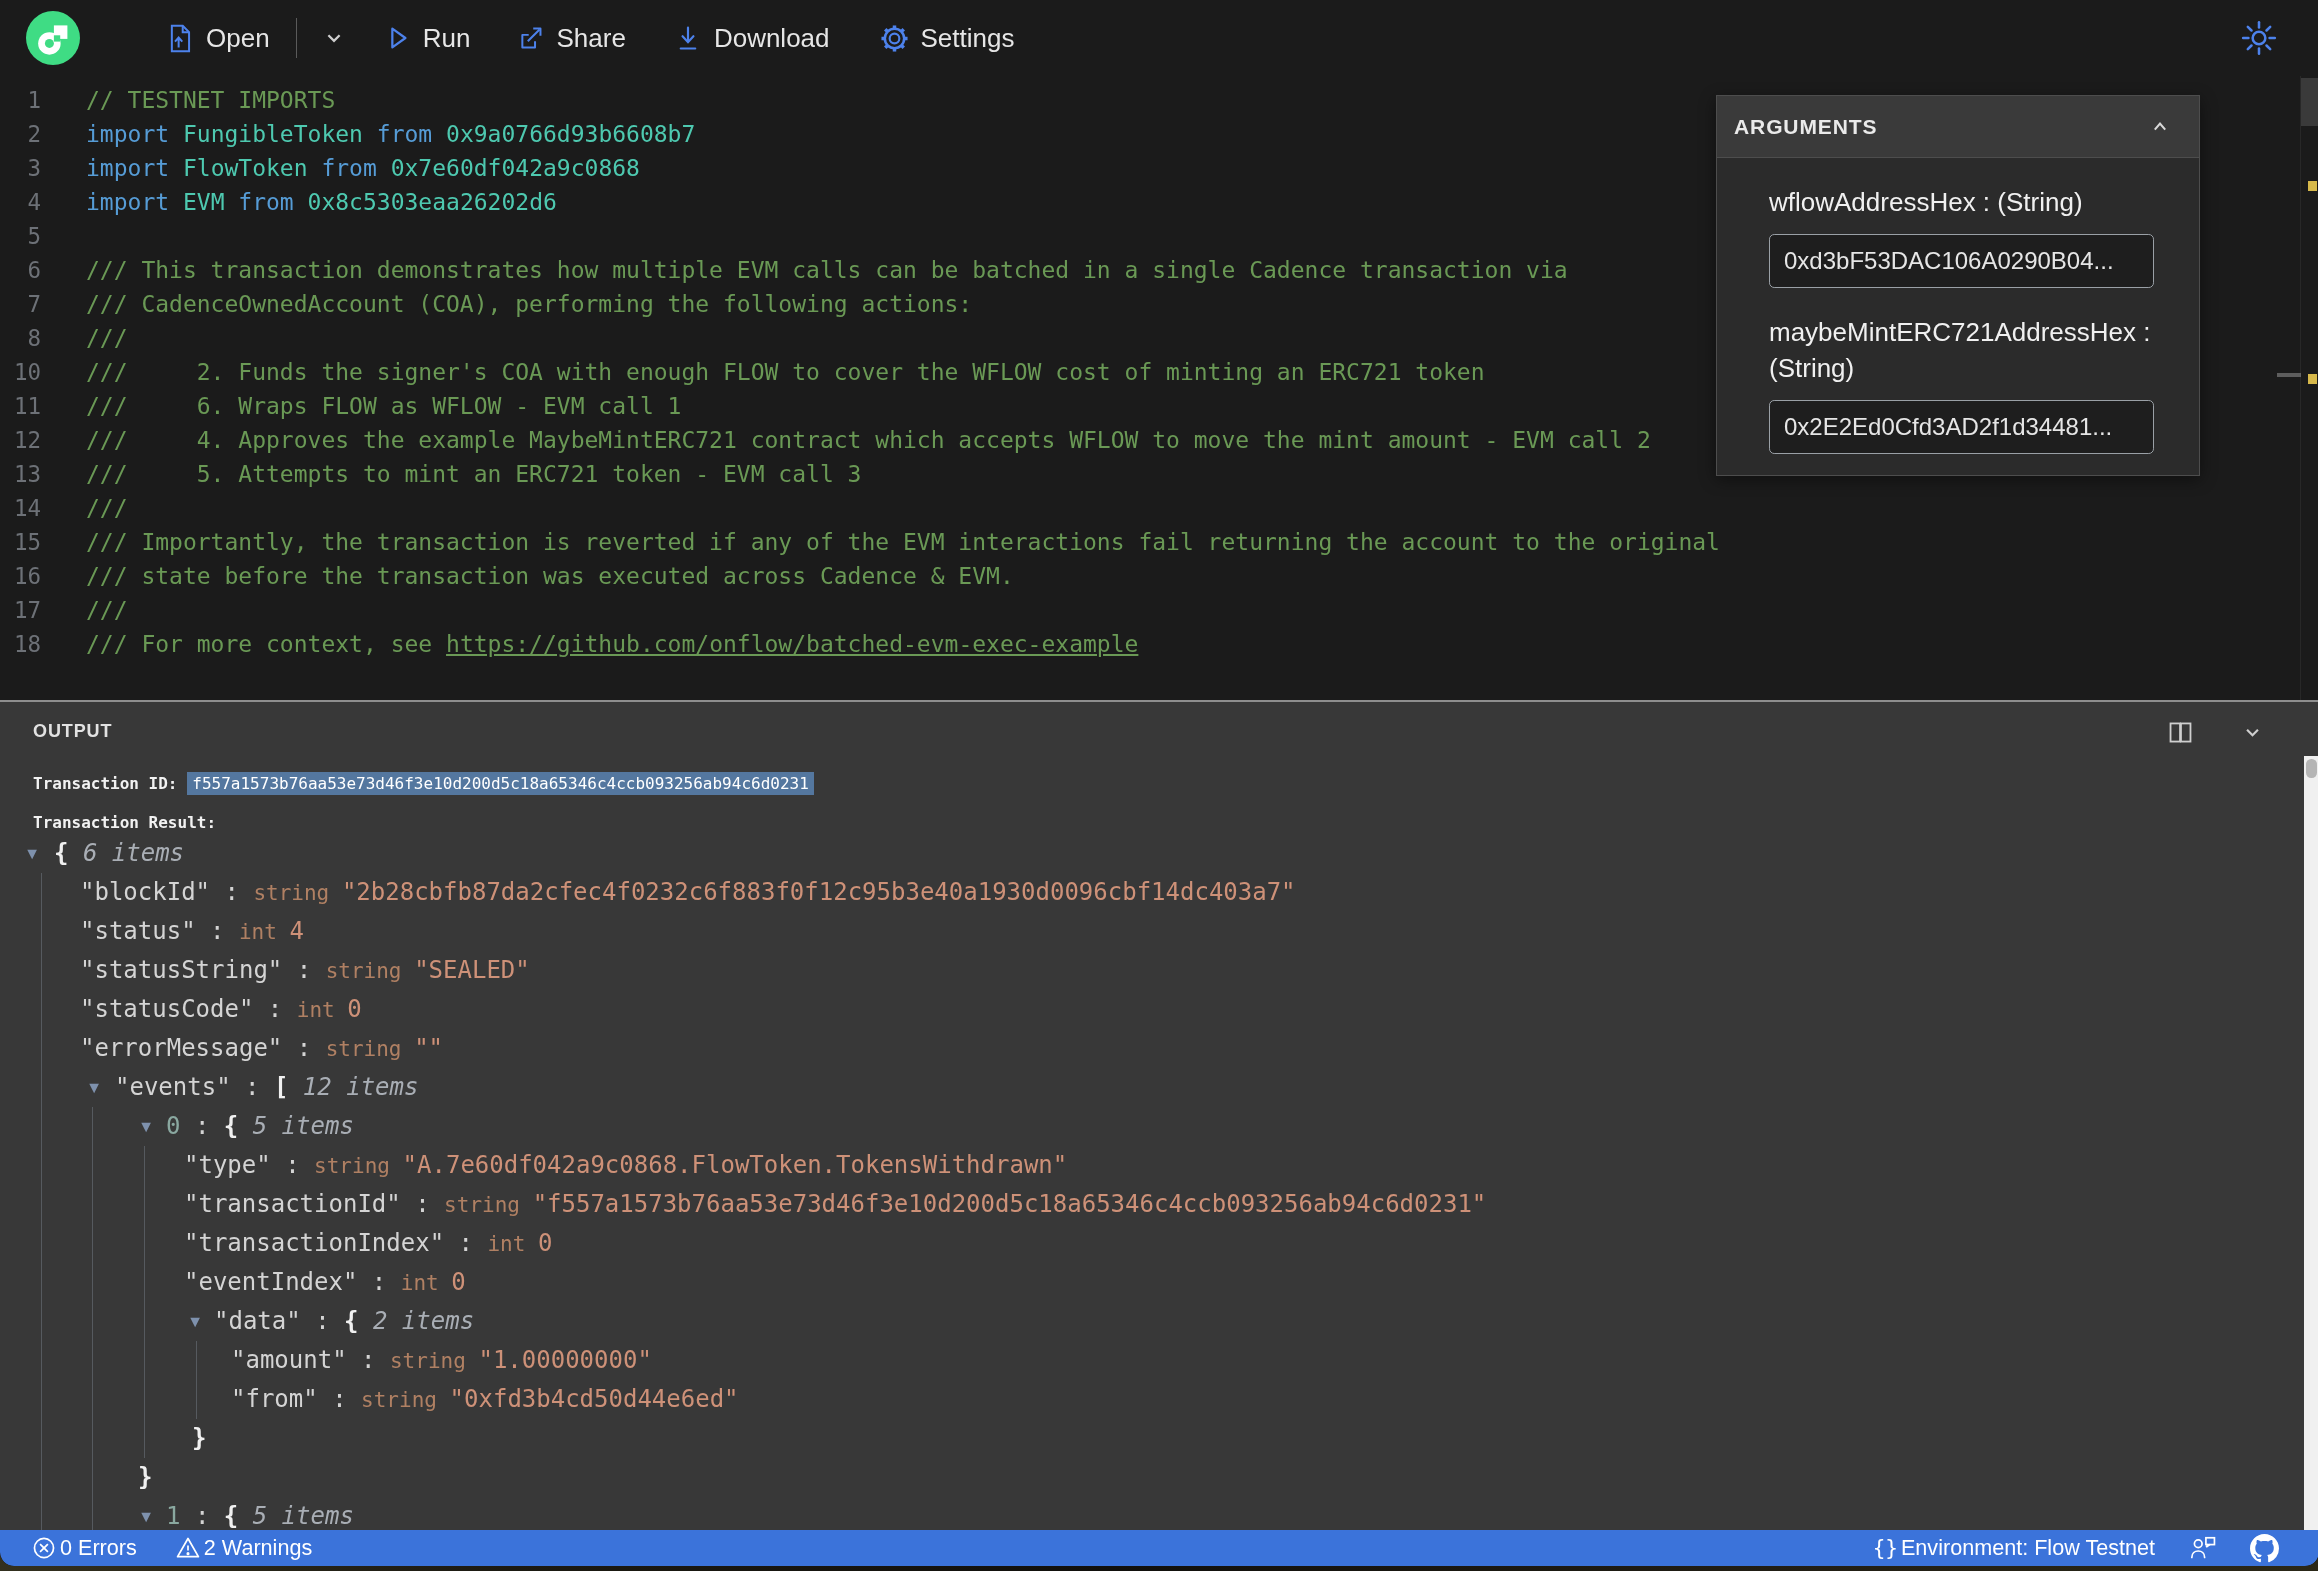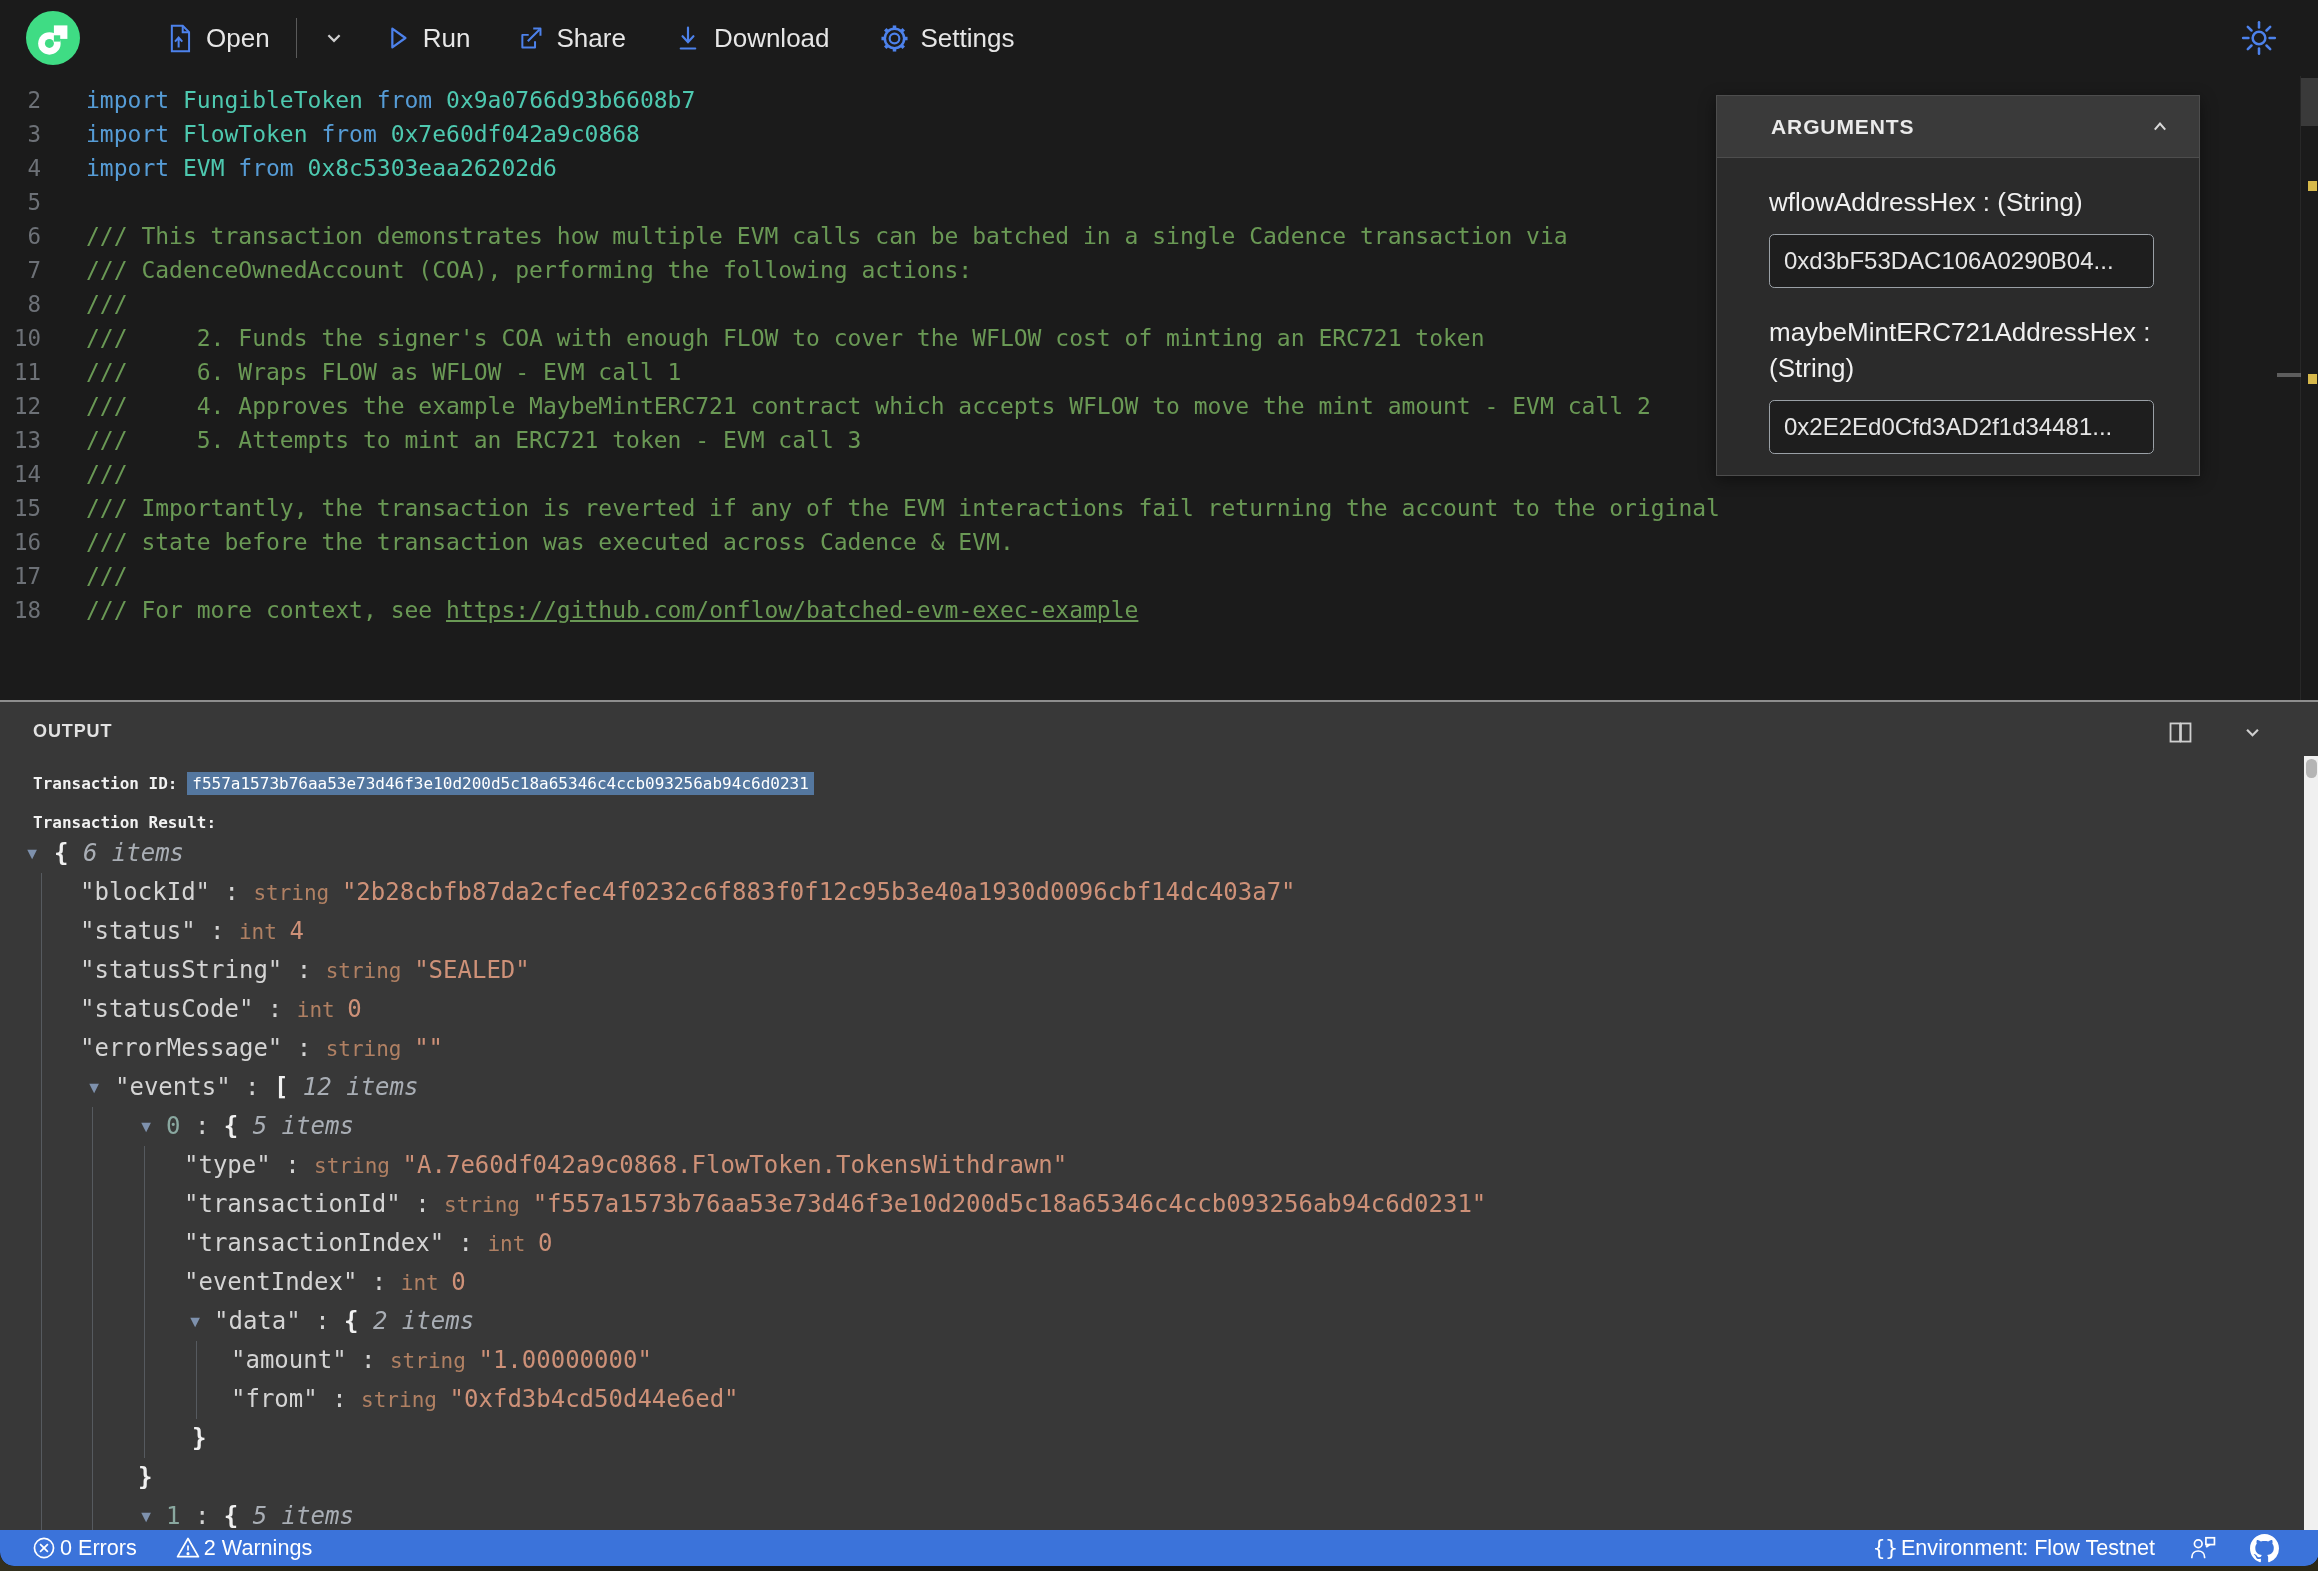"1 // TESTNET IMPORTS" div.line { html: none -> <div><span>1</span><span><span>// TESTNET IMPORTS</span></span></div> }
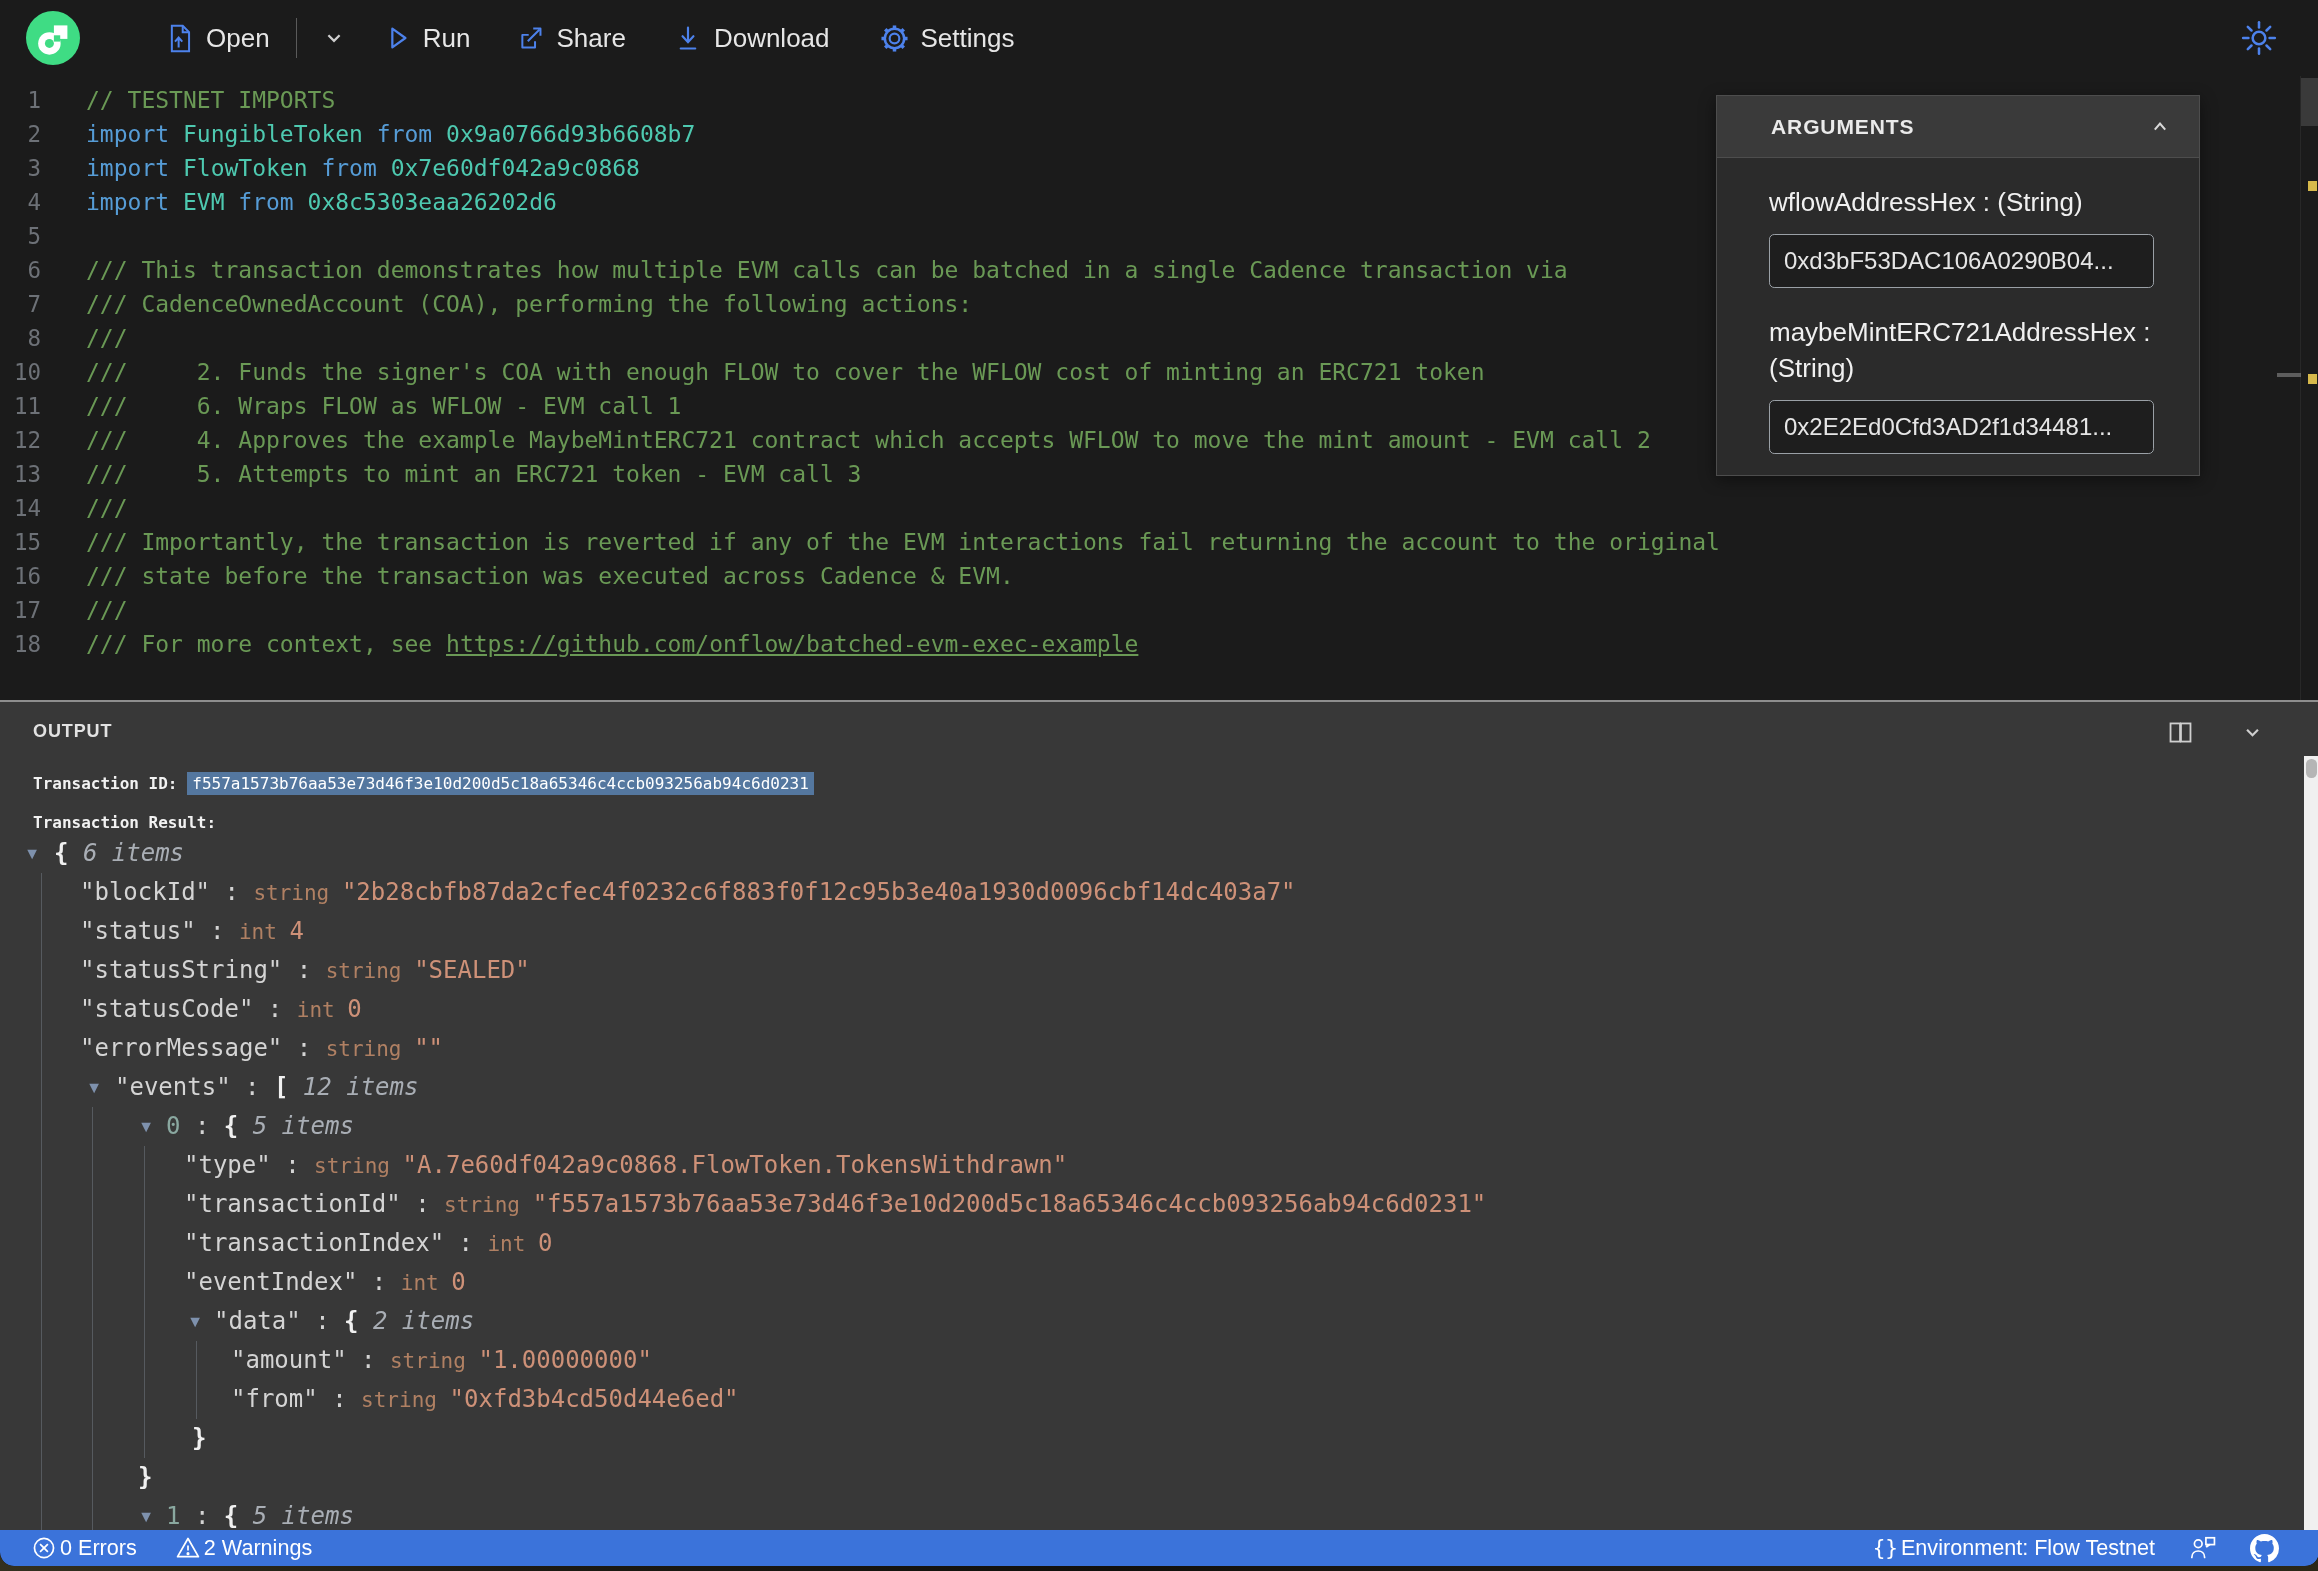"ARGUMENTS" .args-header { padding: 0 26px 0 54px -> 0 26px 0 17px }
